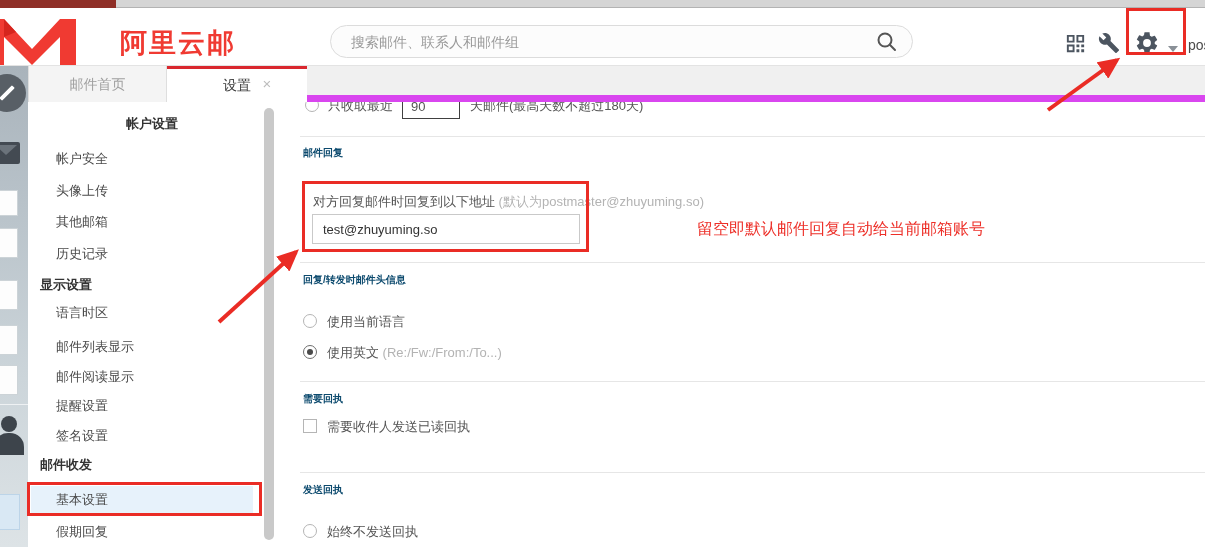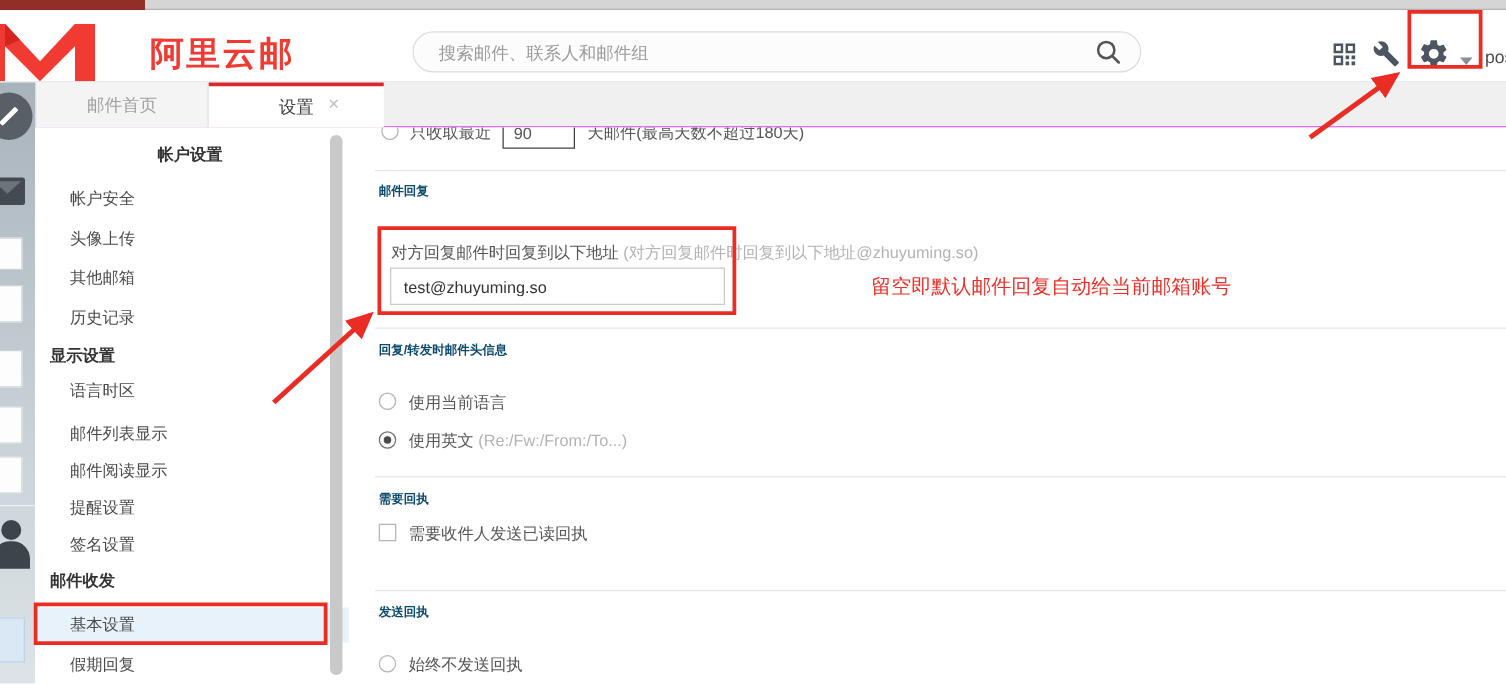"邮件首页" .tabbar { border-bottom: 1px solid #d946ef -> 7px solid #d946ef }
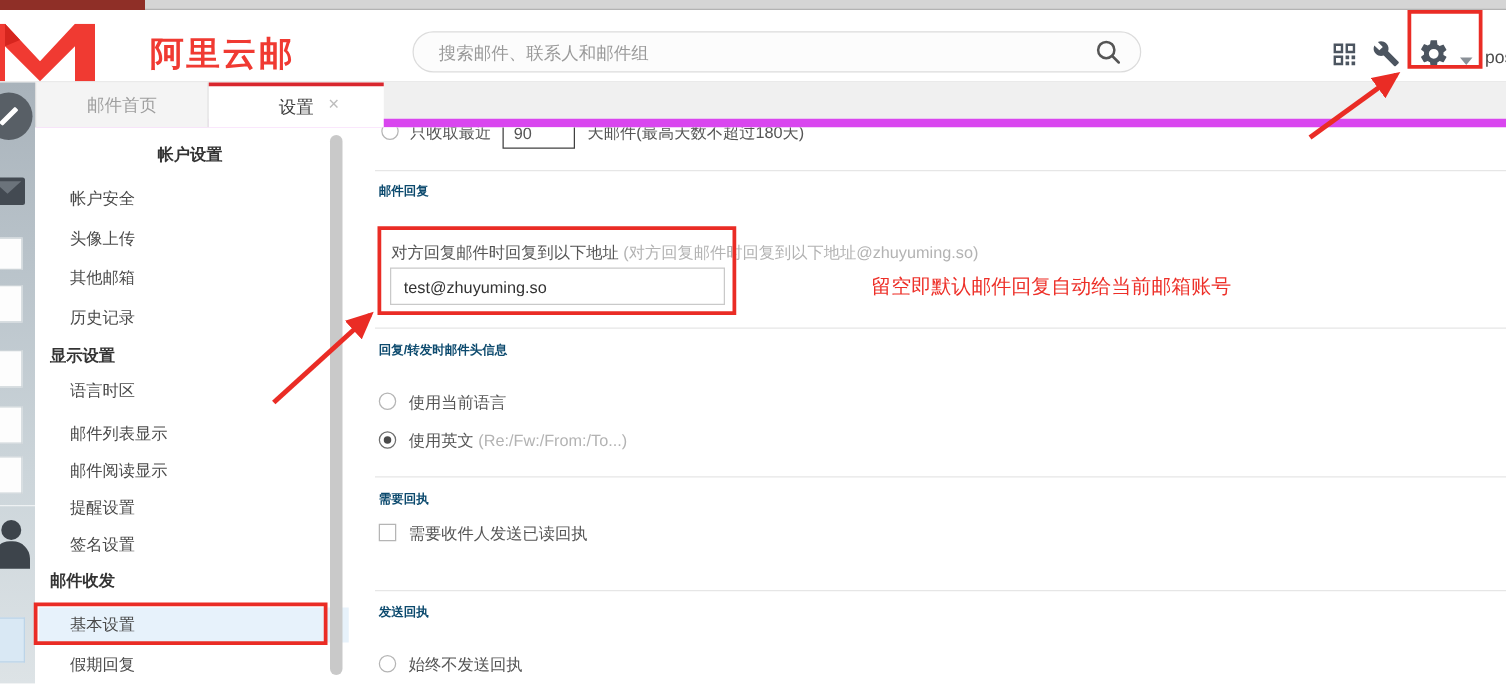"(对方回复邮件时回复到以下地址@zhuyuming.so)" span.hint { text: 对方回复邮件时回复到以下地址@zhuyuming.so -> 默认为postmaster@zhuyuming.so }
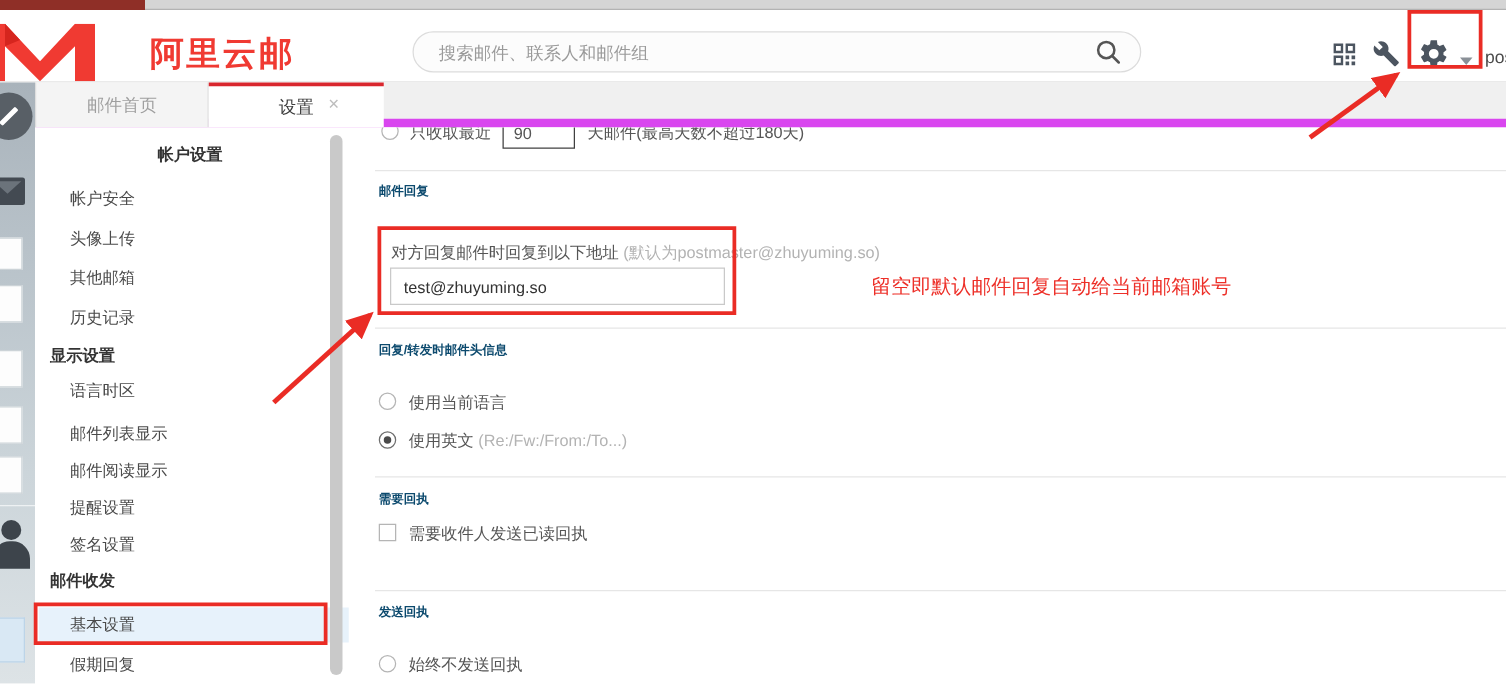"基本设置" .side-row.sel { width: 248px -> 222px }
